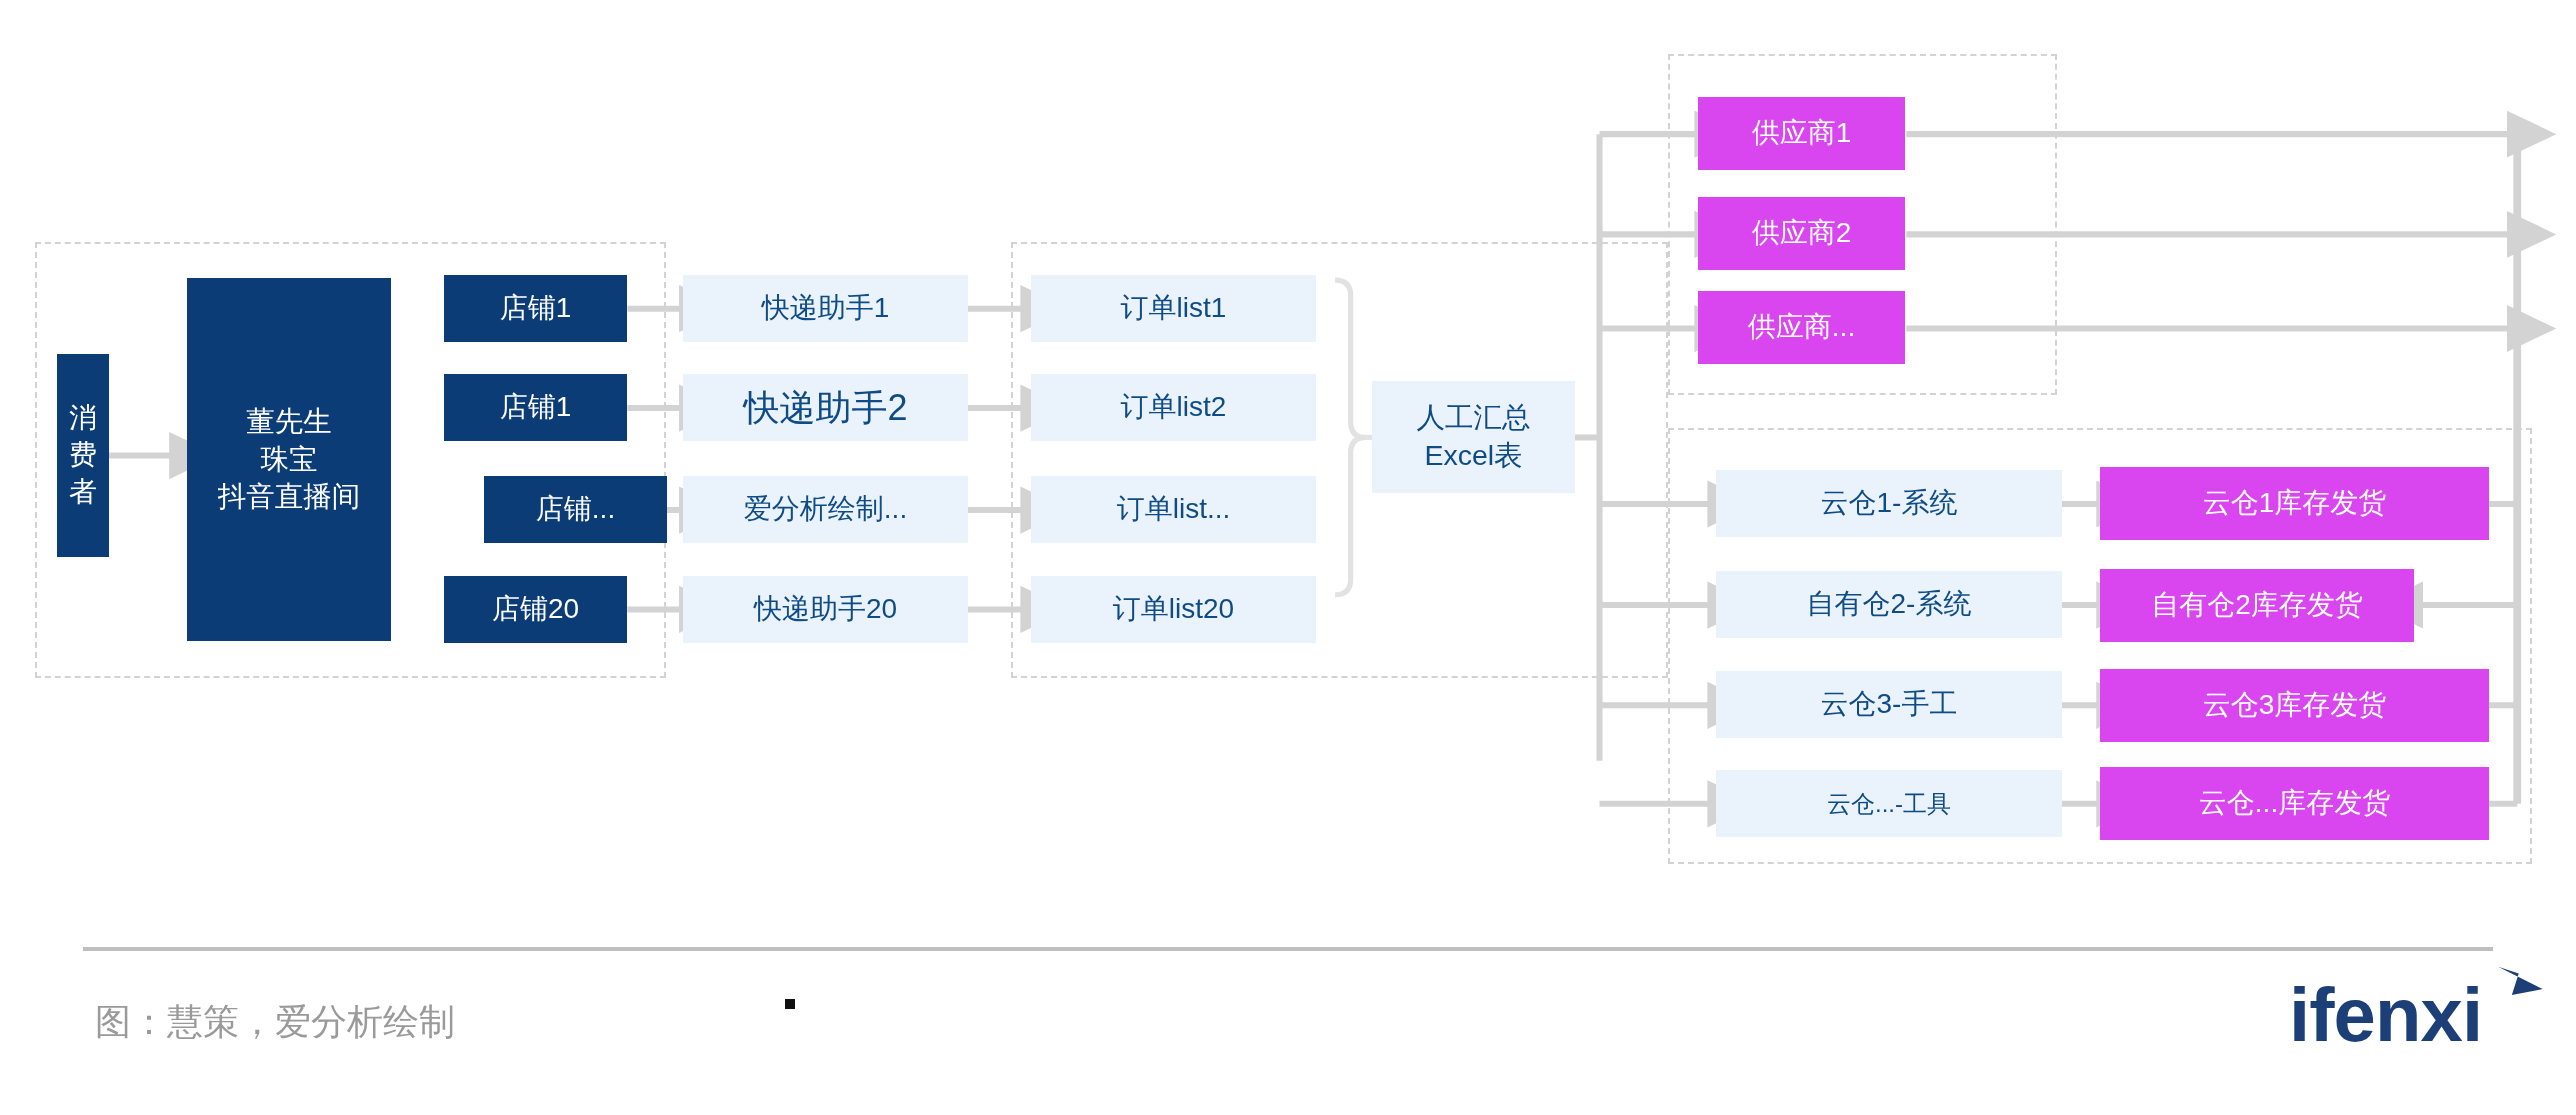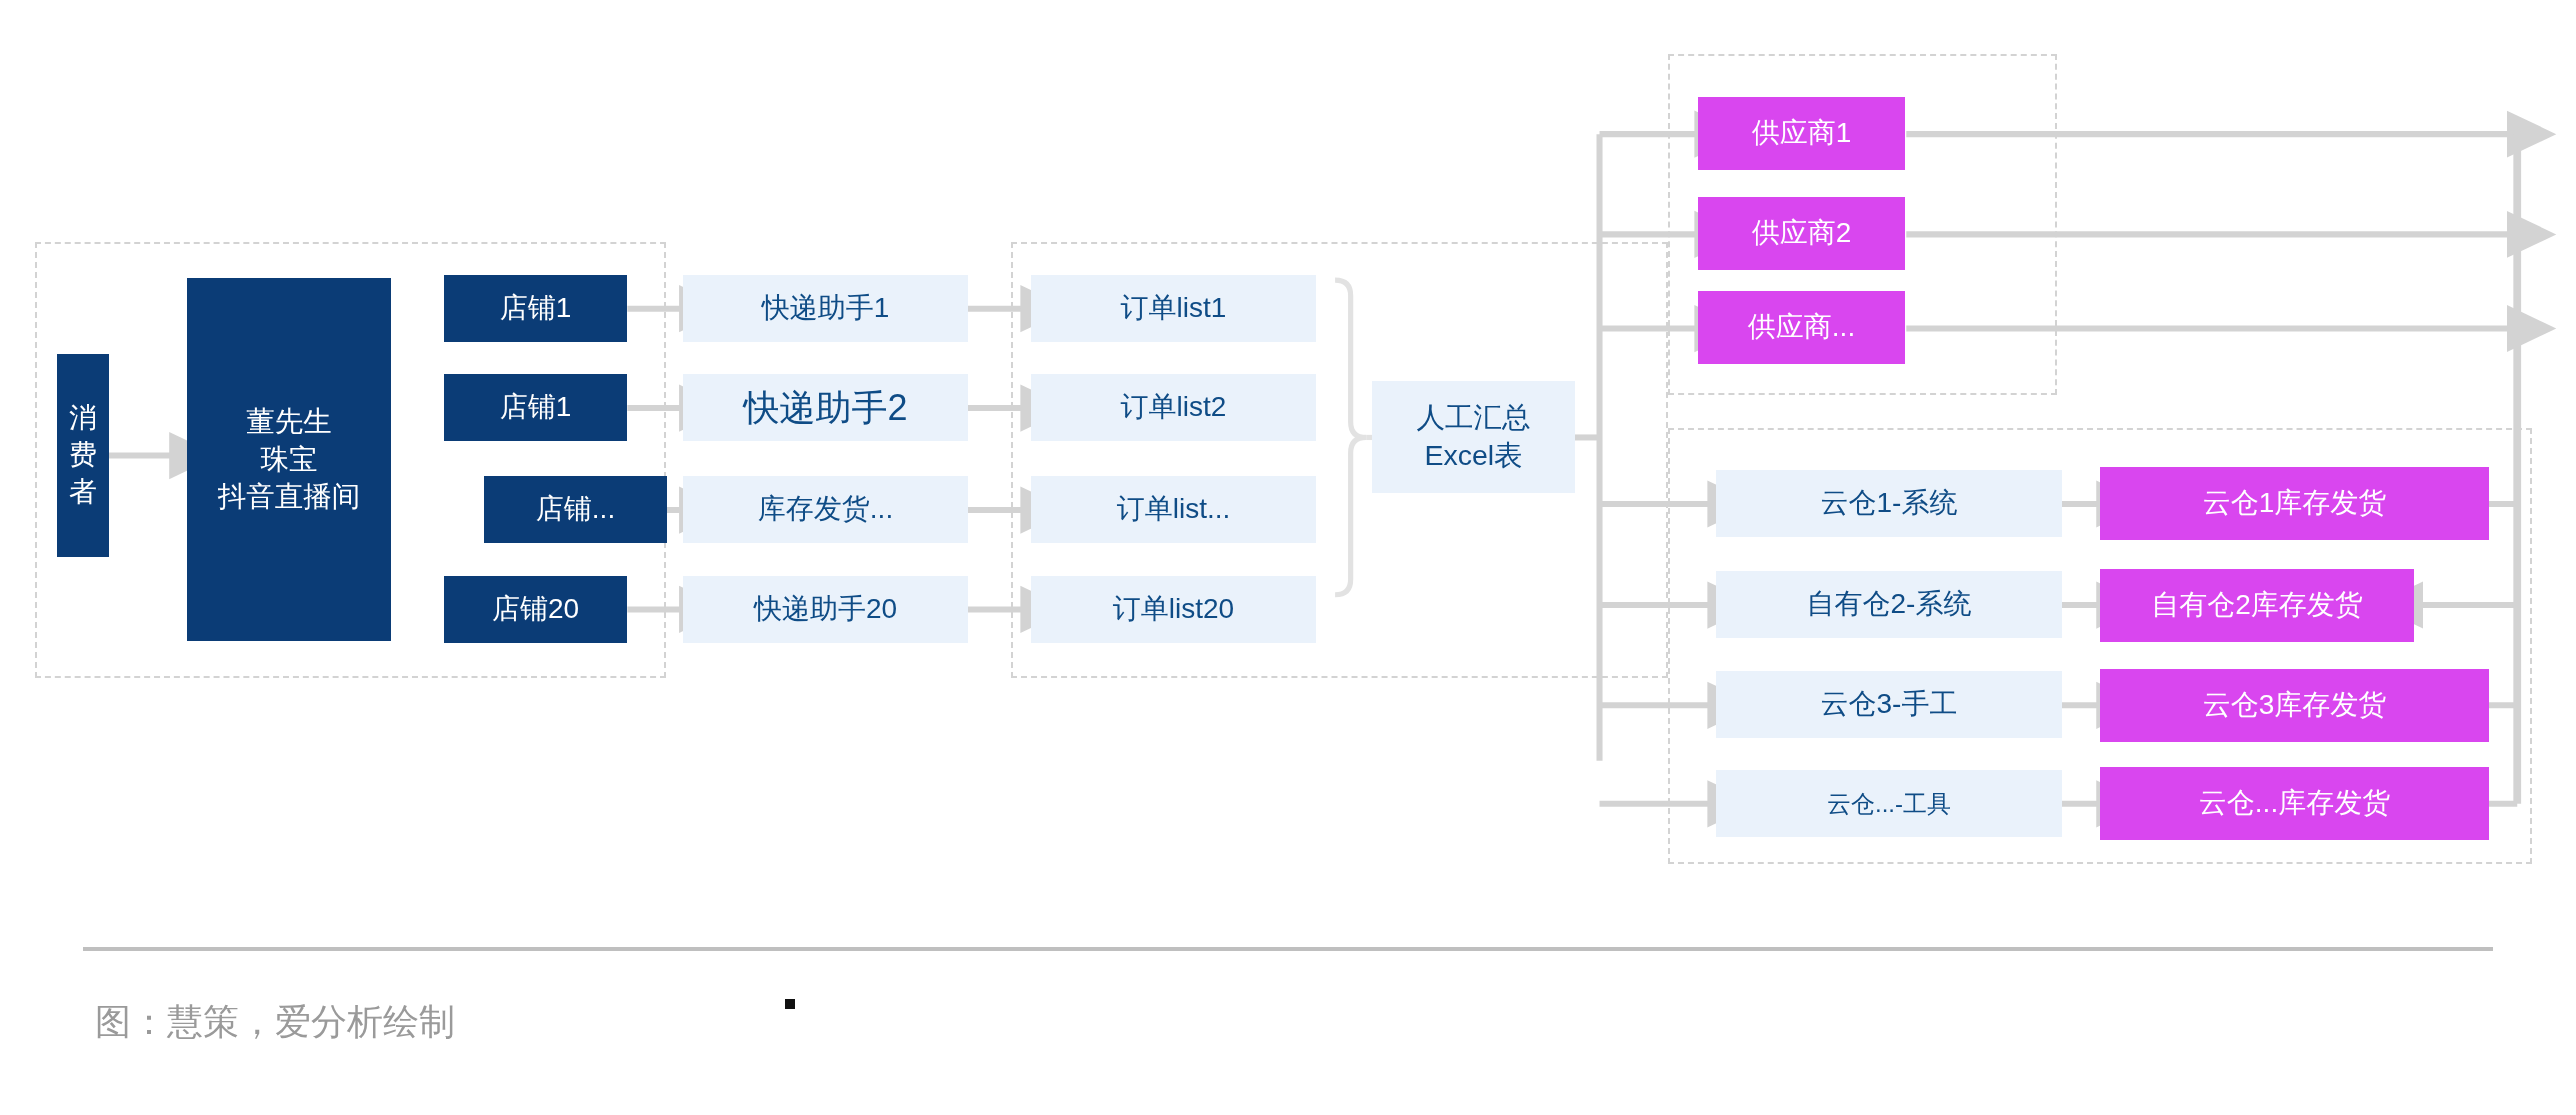"库存发货..." div.node { text: 库存发货 -> 爱分析绘制 }
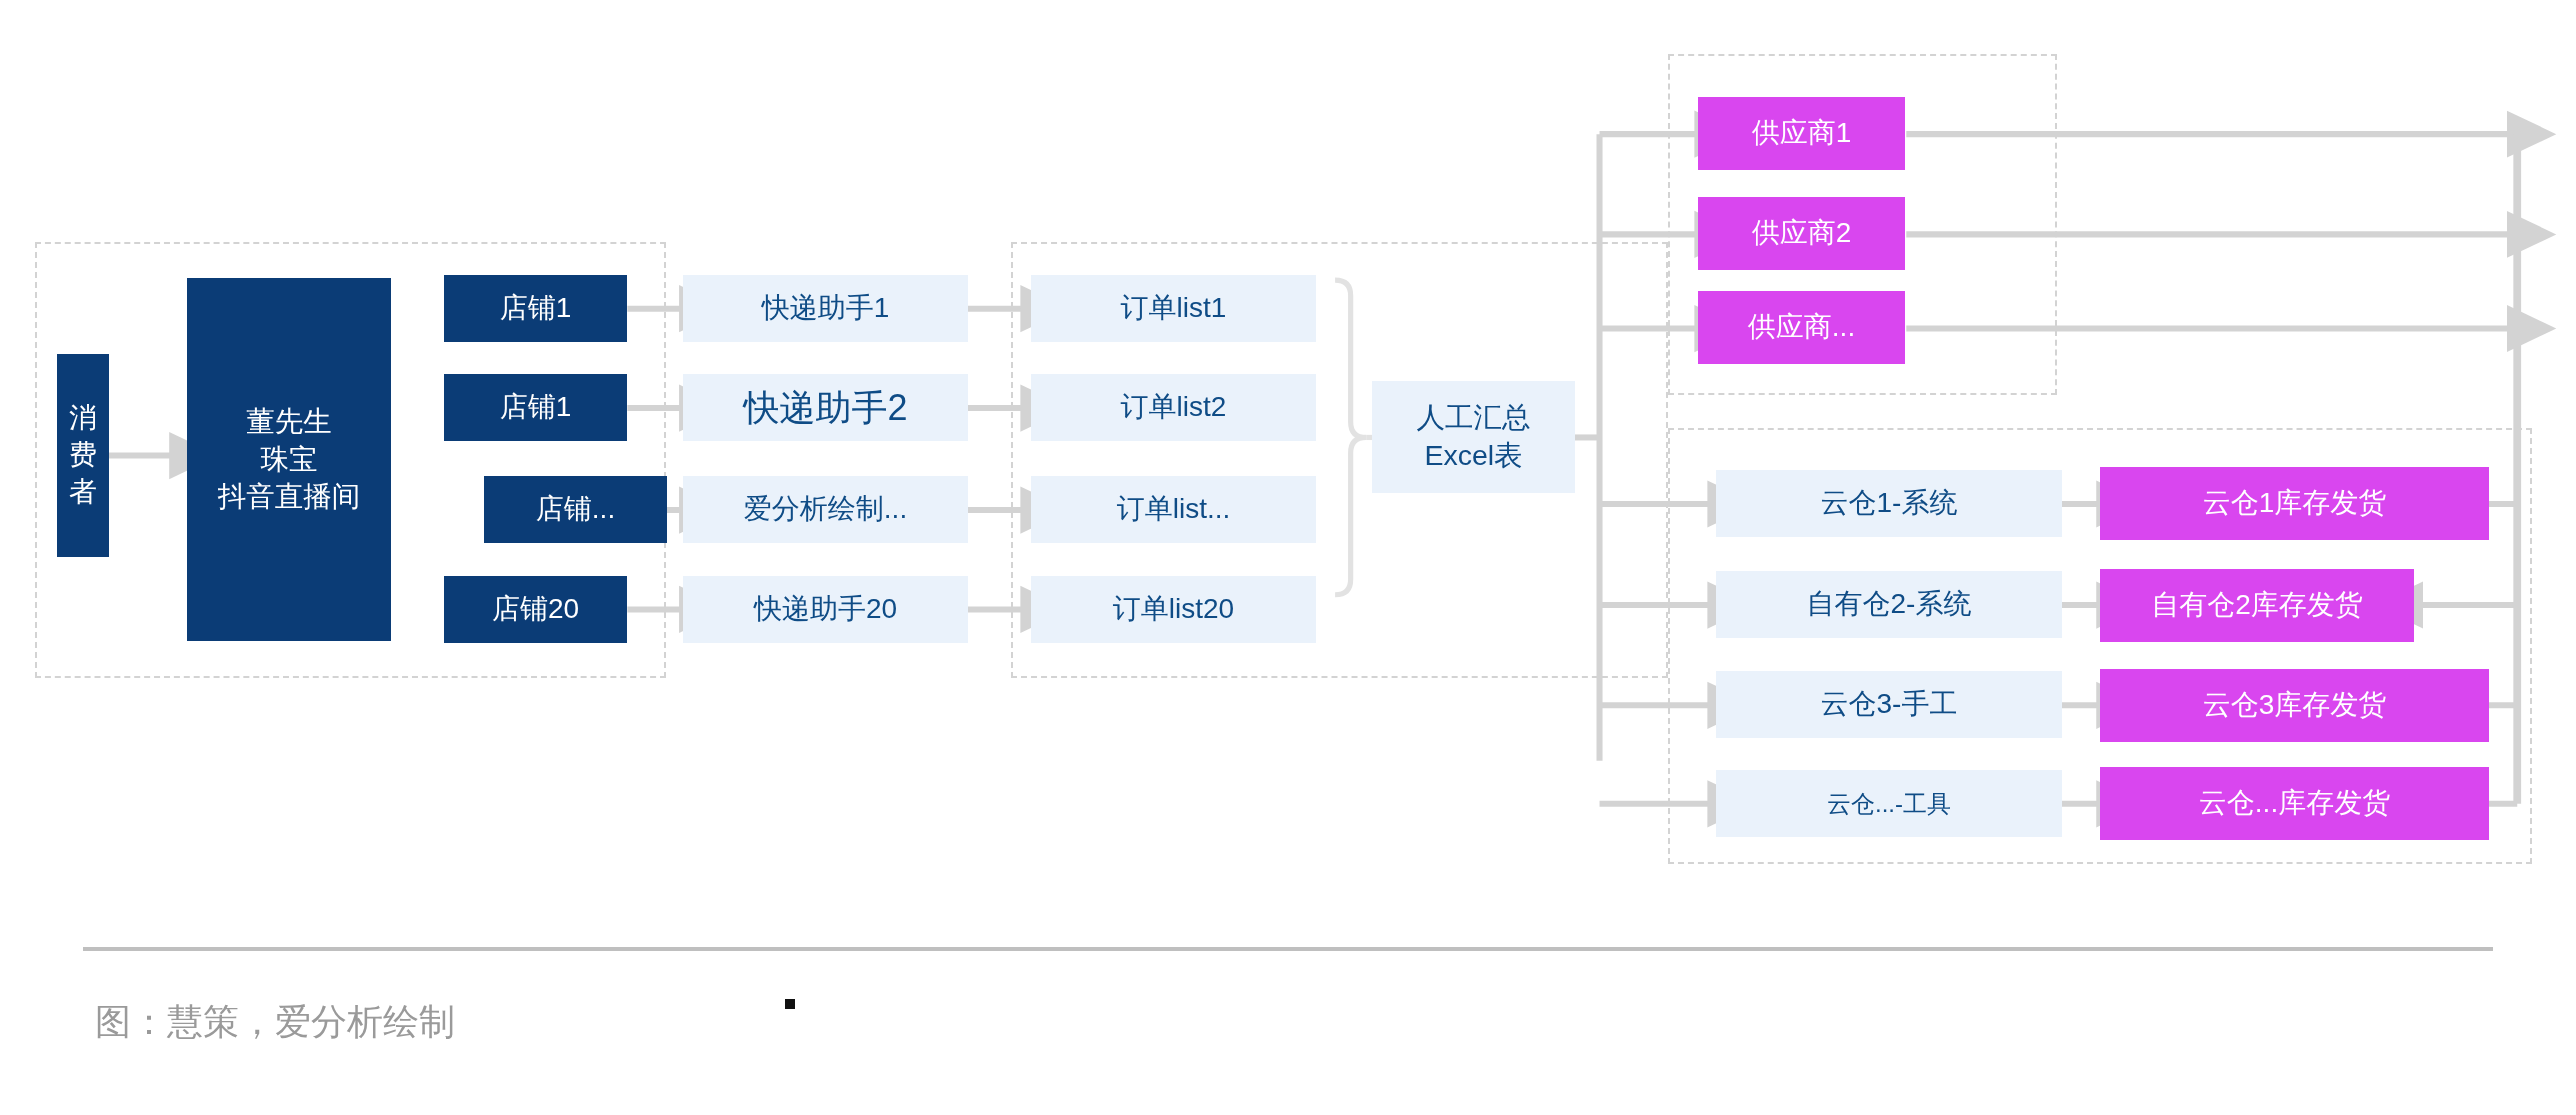"ifenxi" div.logo { html: none -> <div> <span>ifenxi</span> <svg> <path></path> </svg> </div> }
